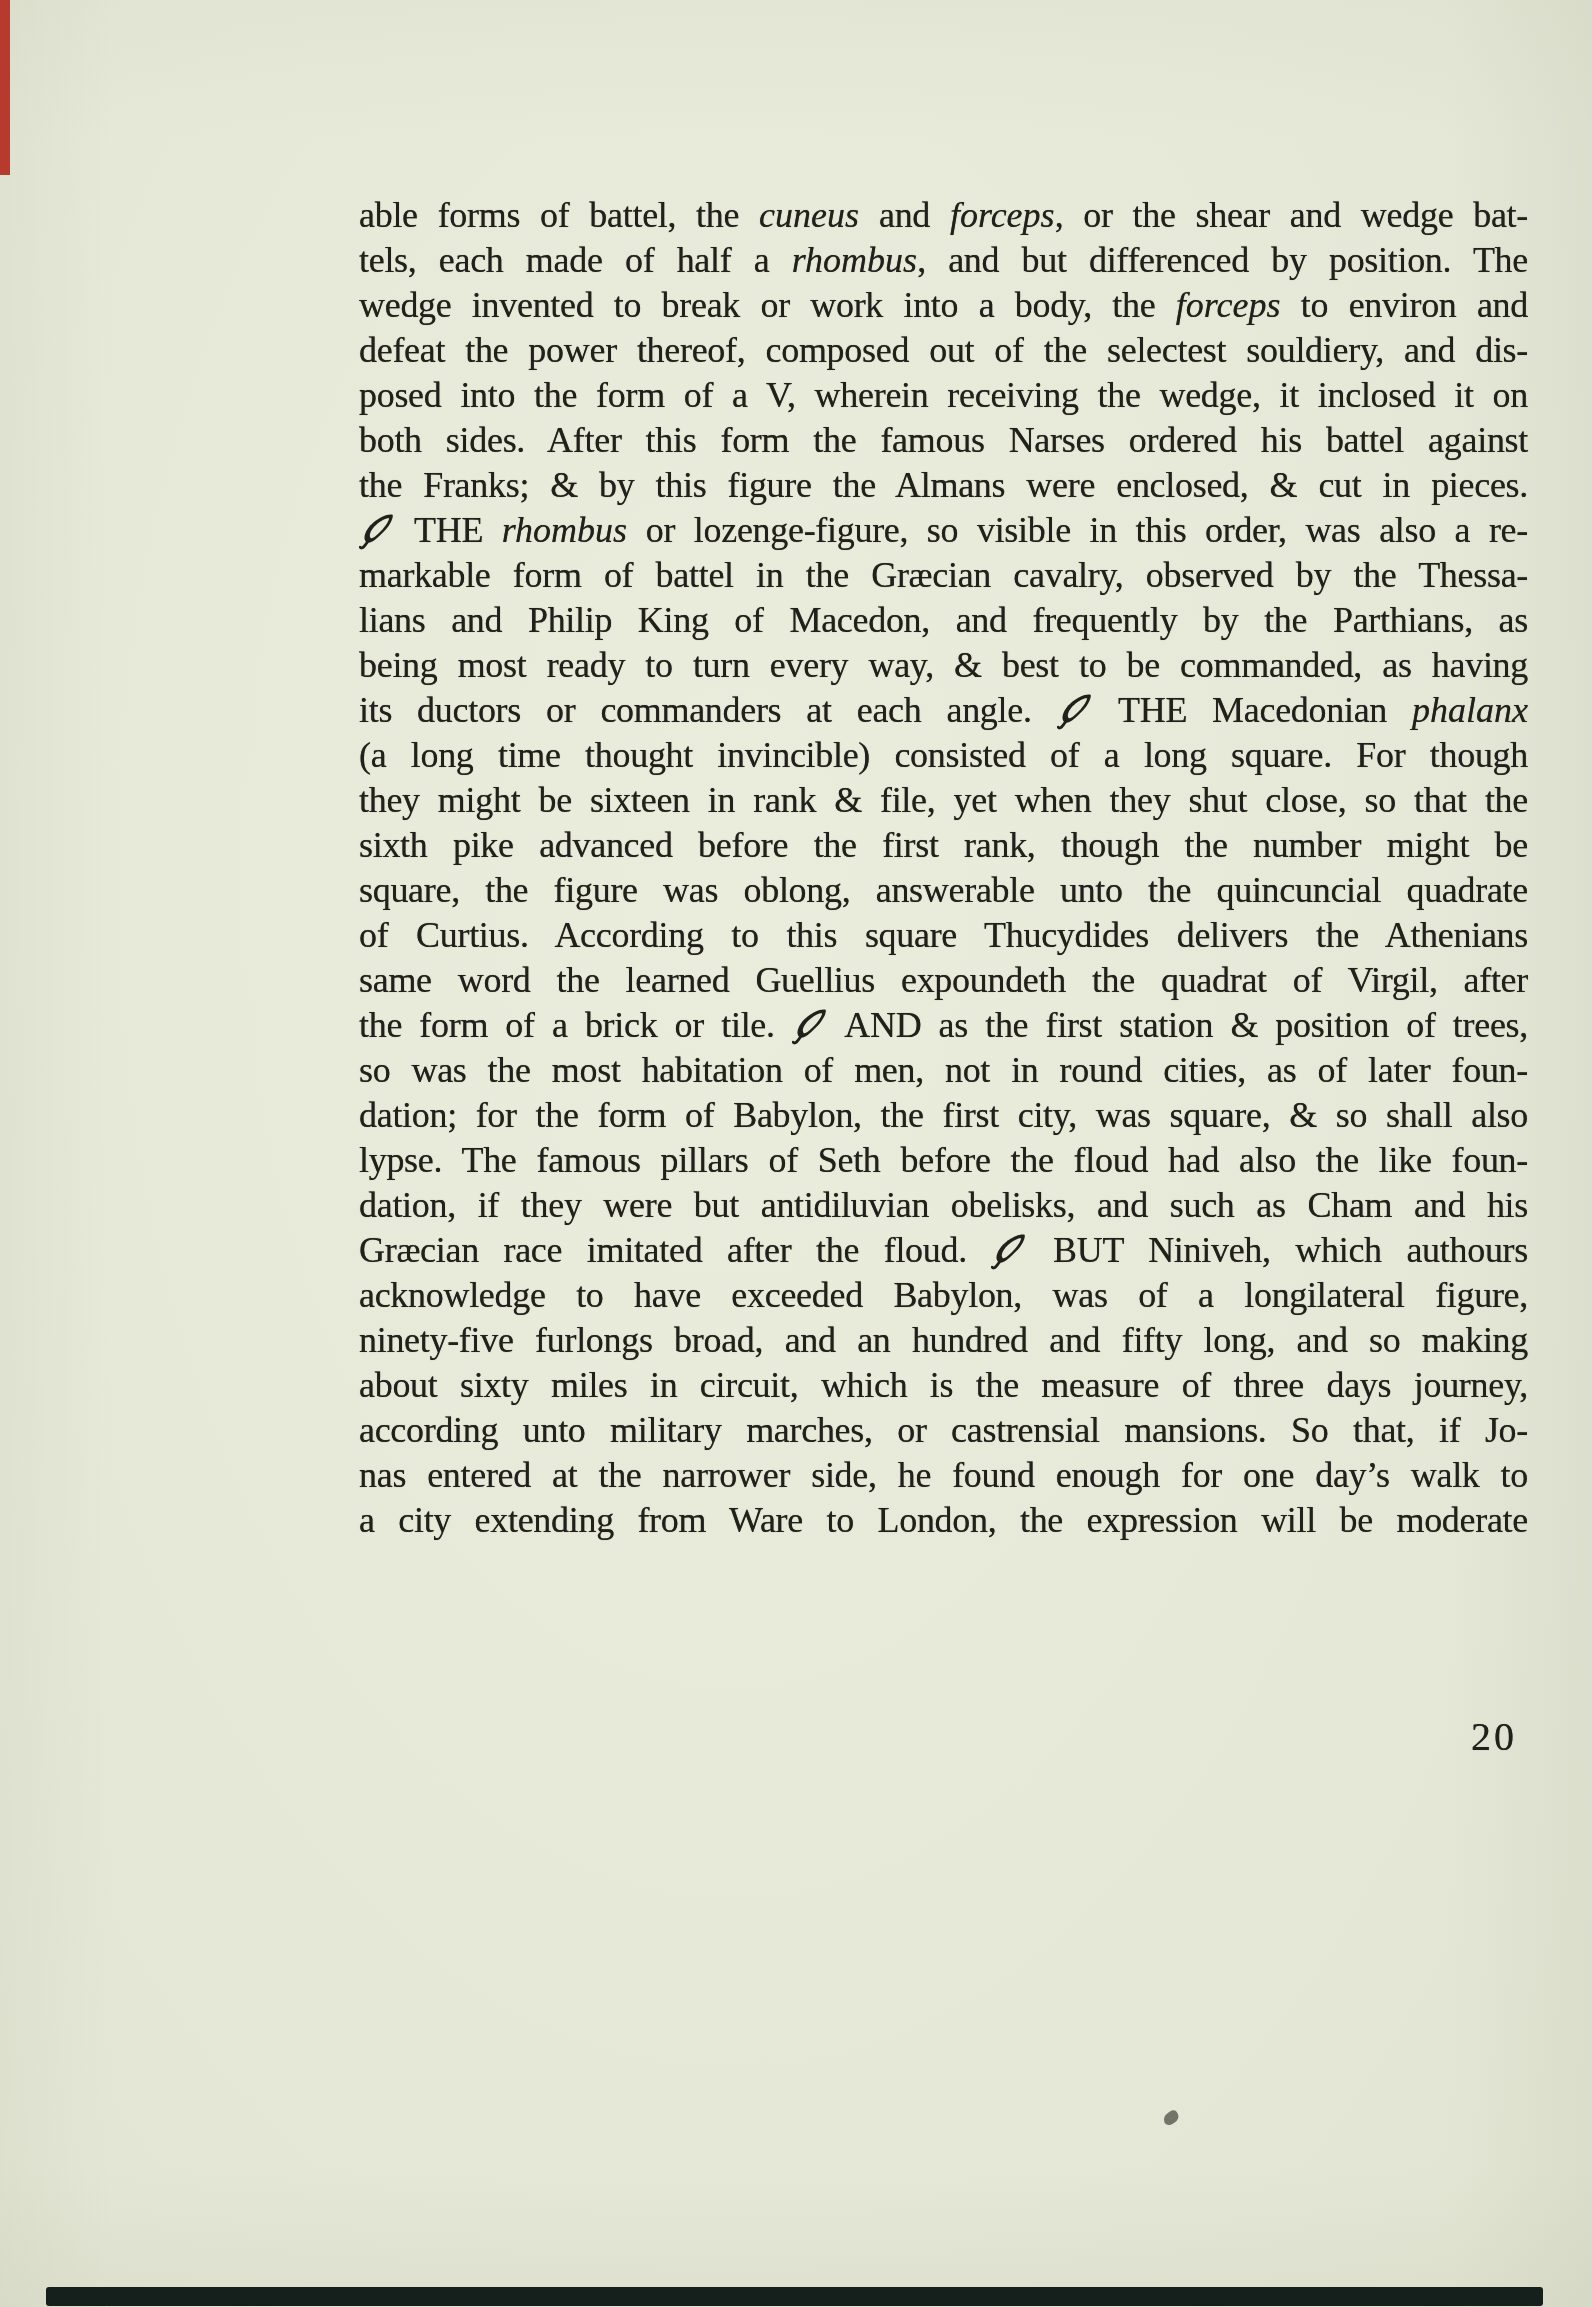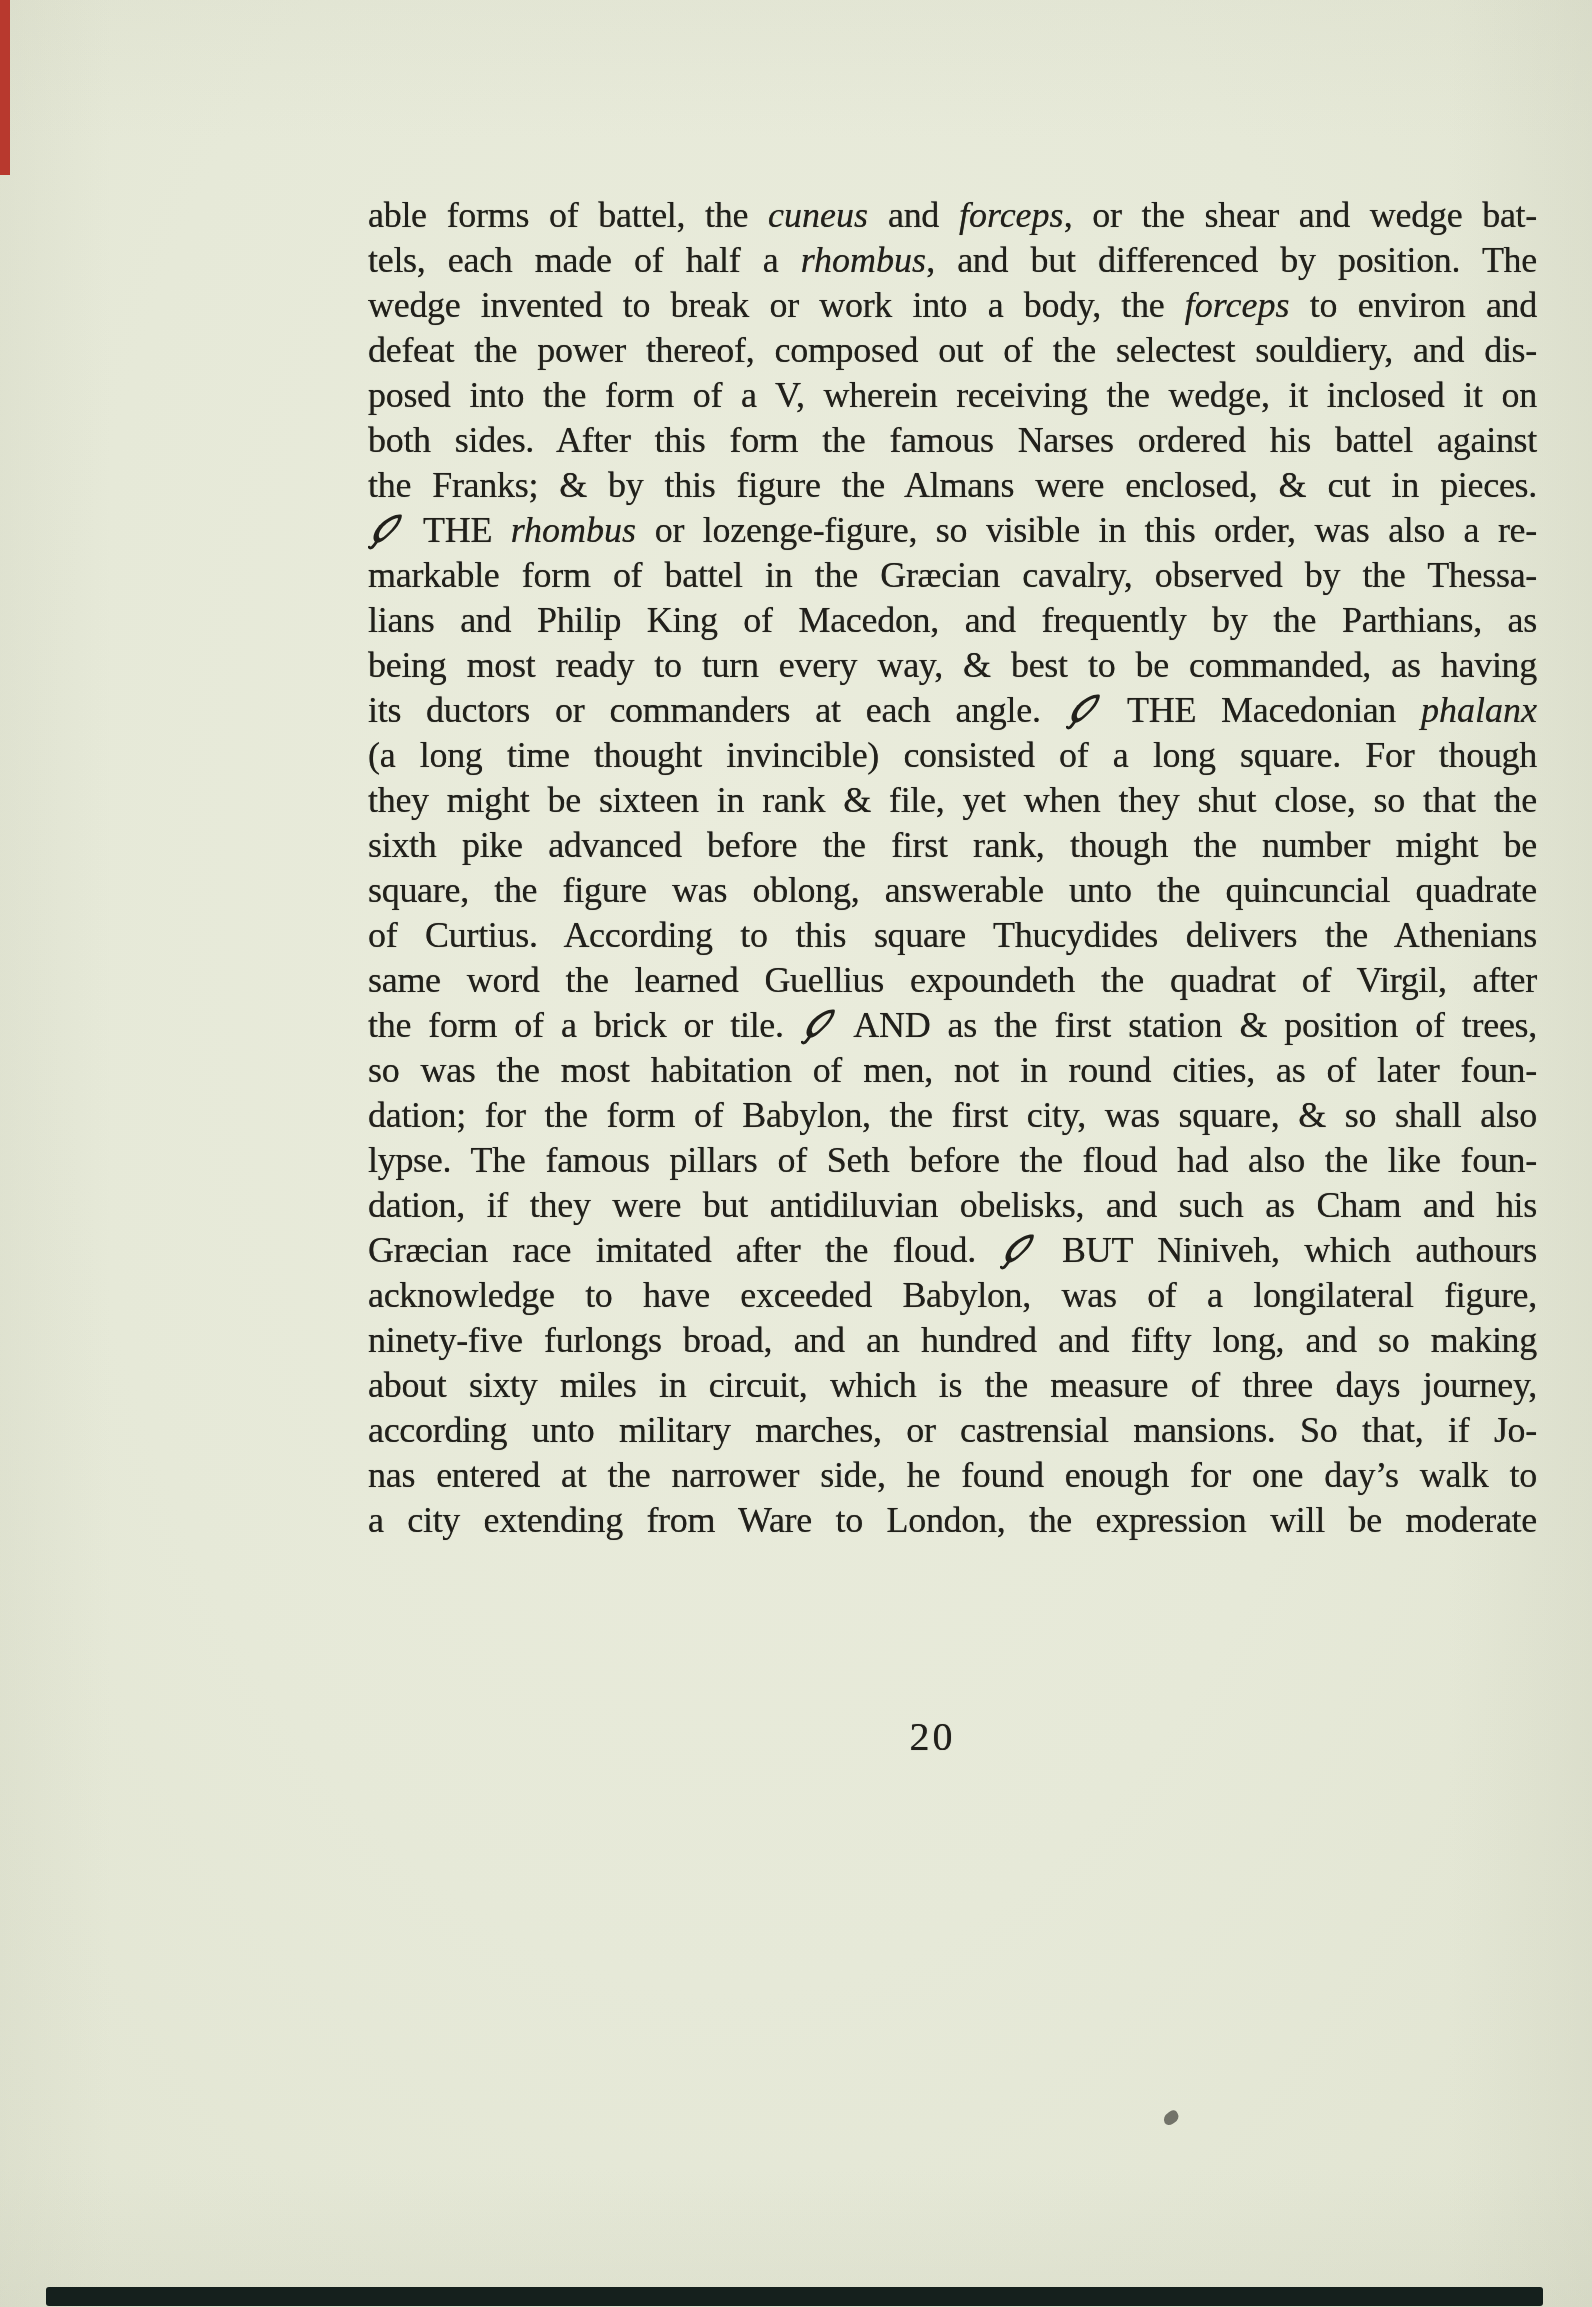"able forms of battel, the" .text-block { left: 368px -> 359px }
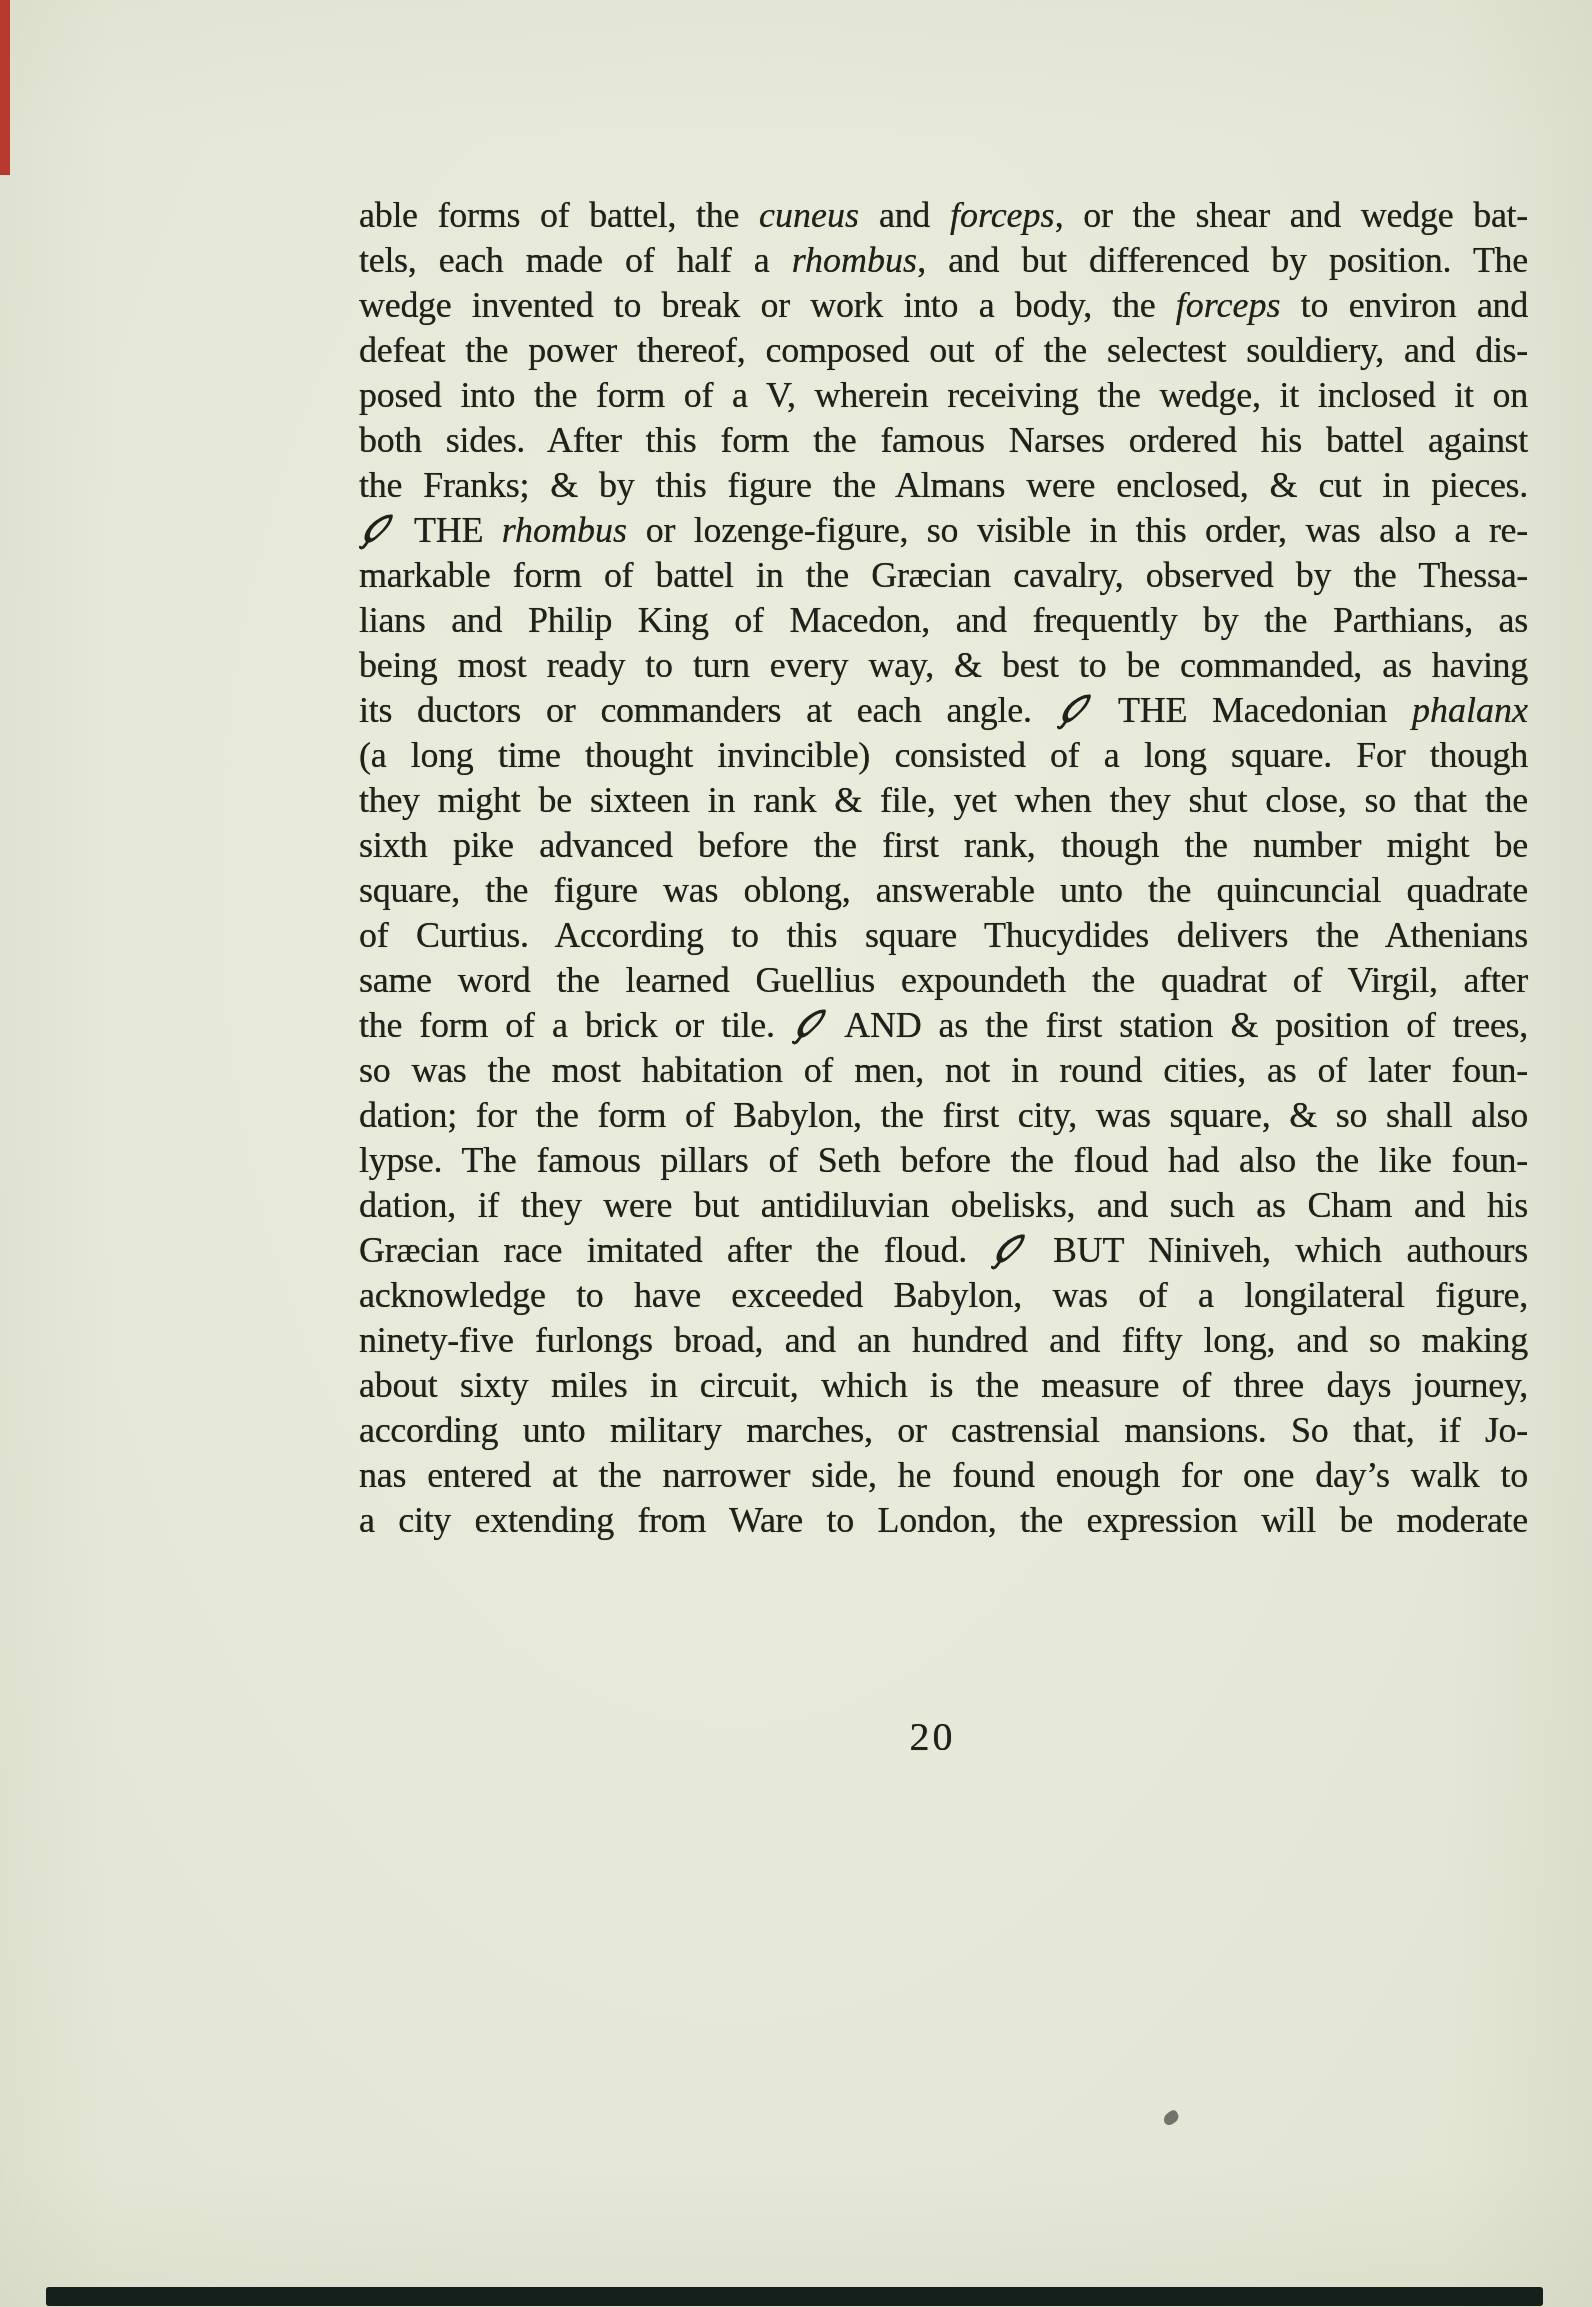"20" .page-number { text-align: center -> right }
